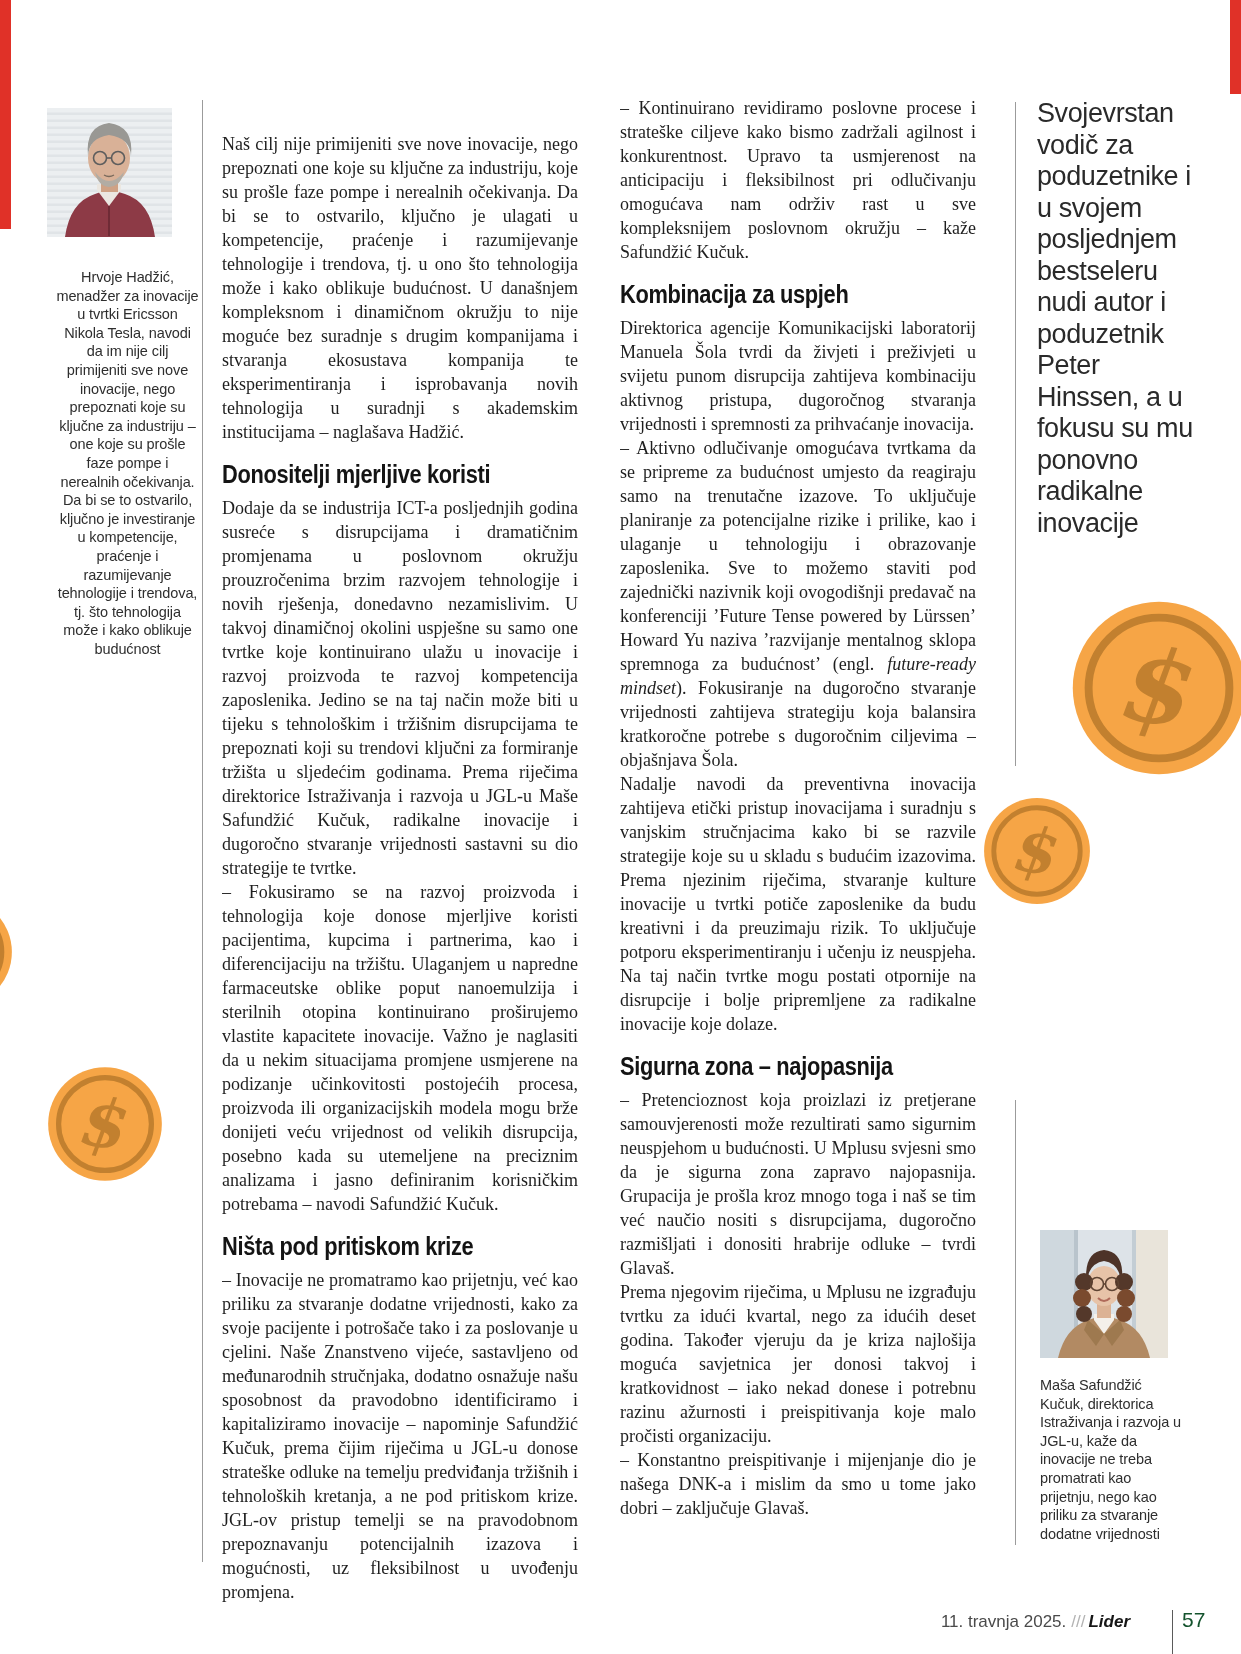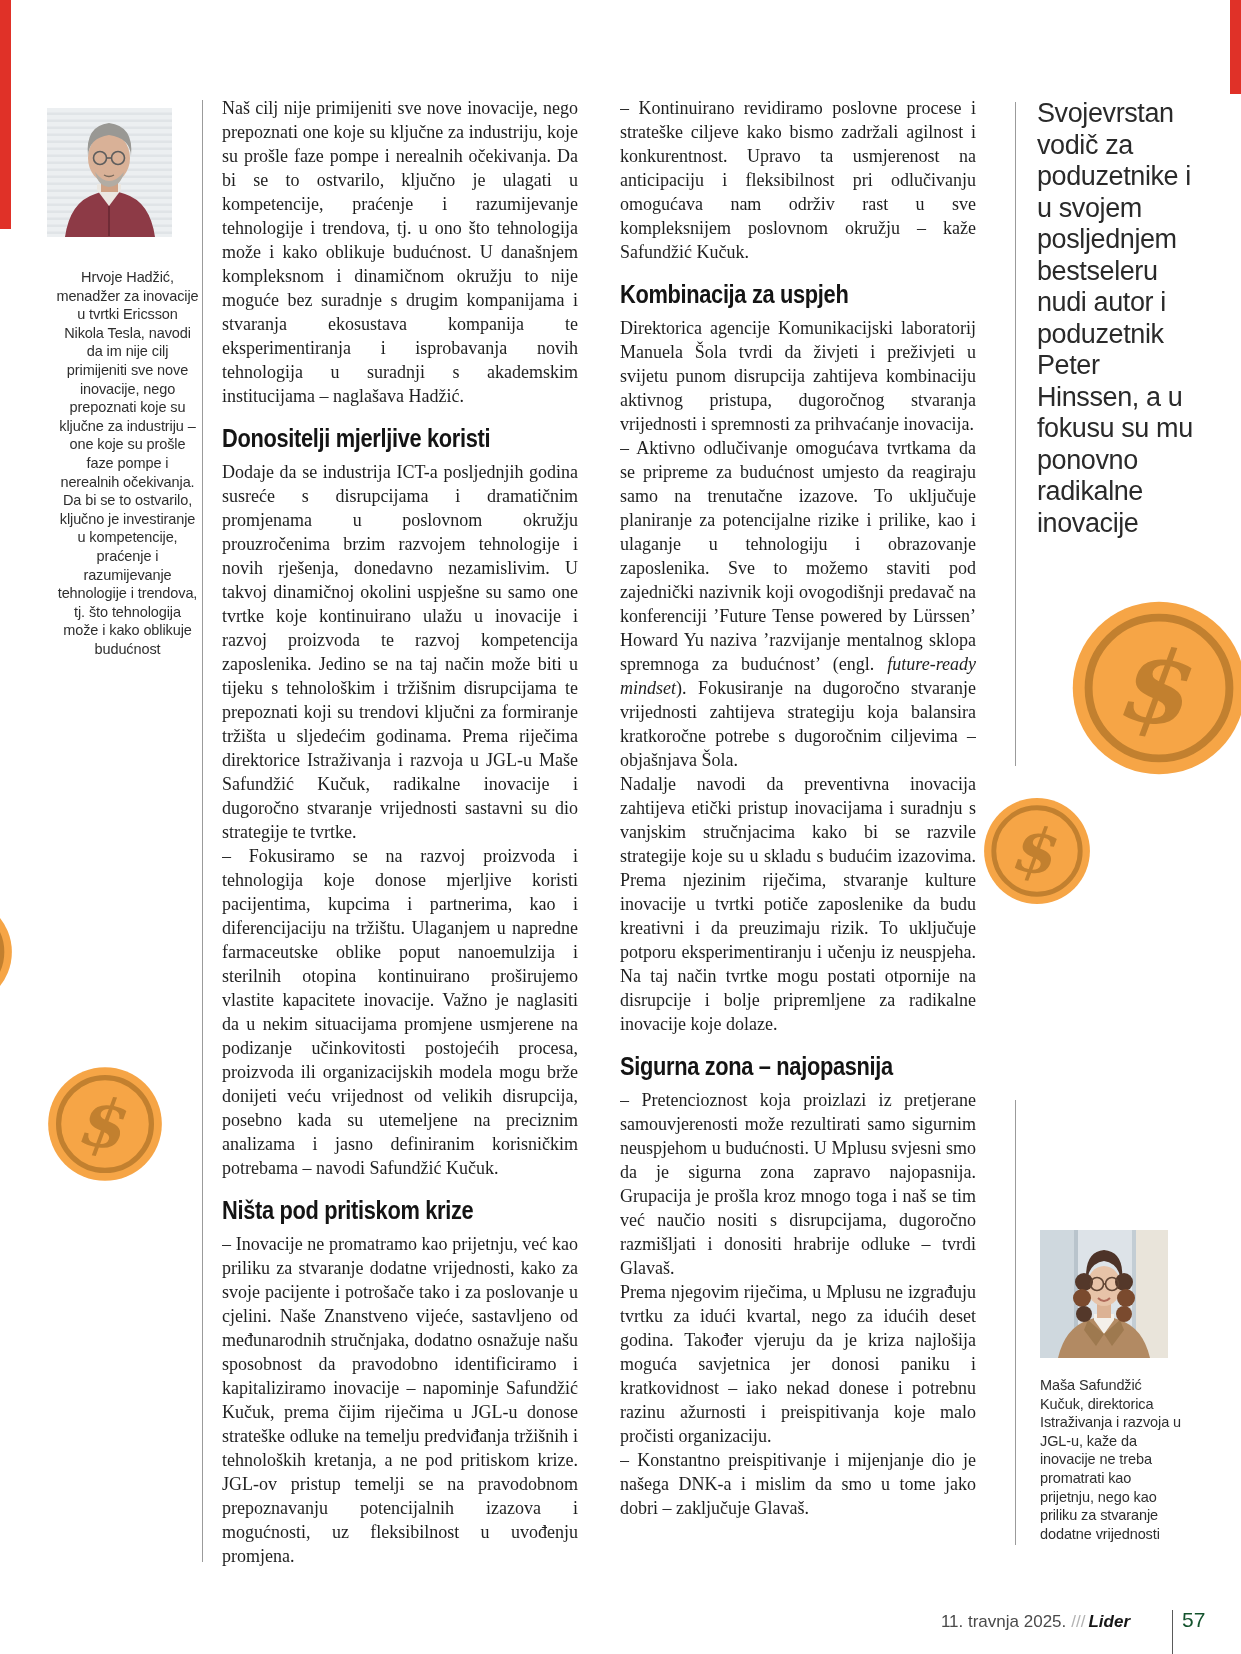"Naš cilj nije primijeniti sve" .body-col.col1 { margin-top: none -> 36px }
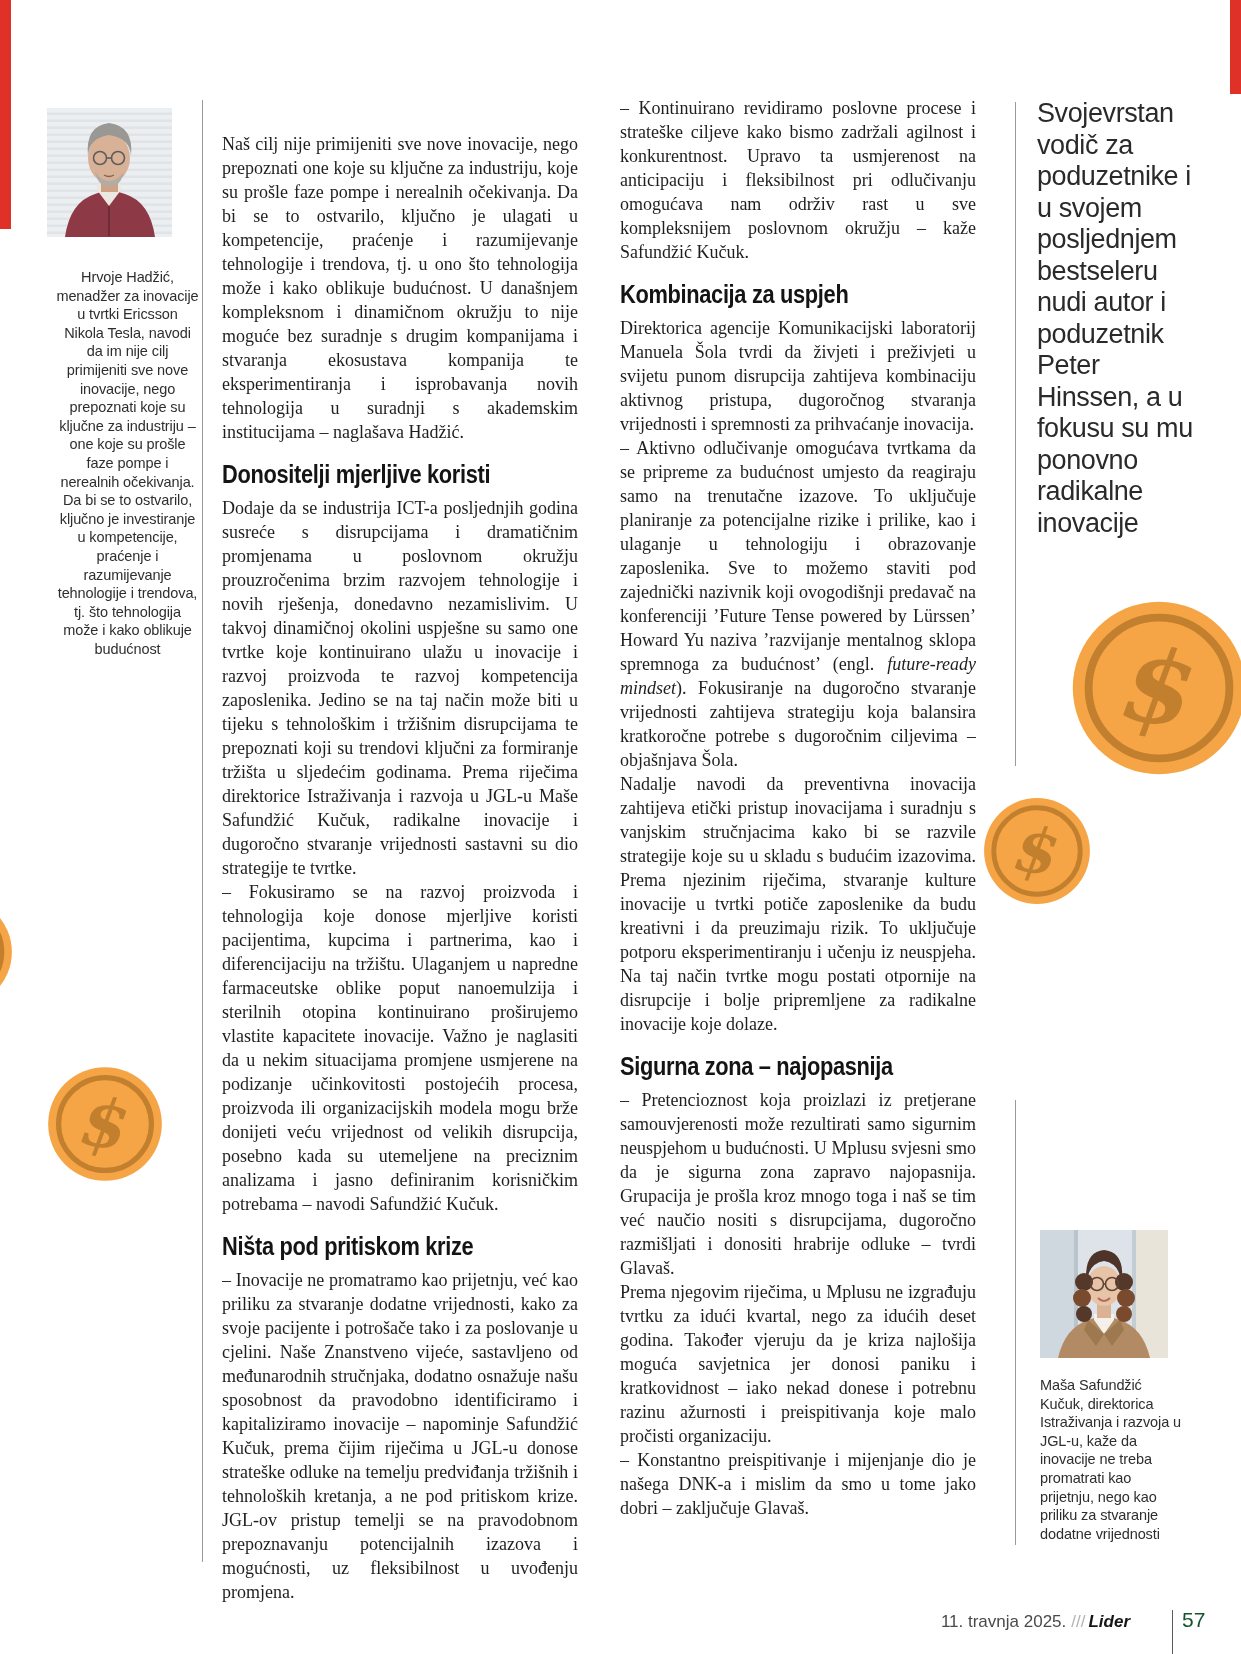"Prema njegovim riječima, u Mplusu" span { text: paniku -> takvoj }
